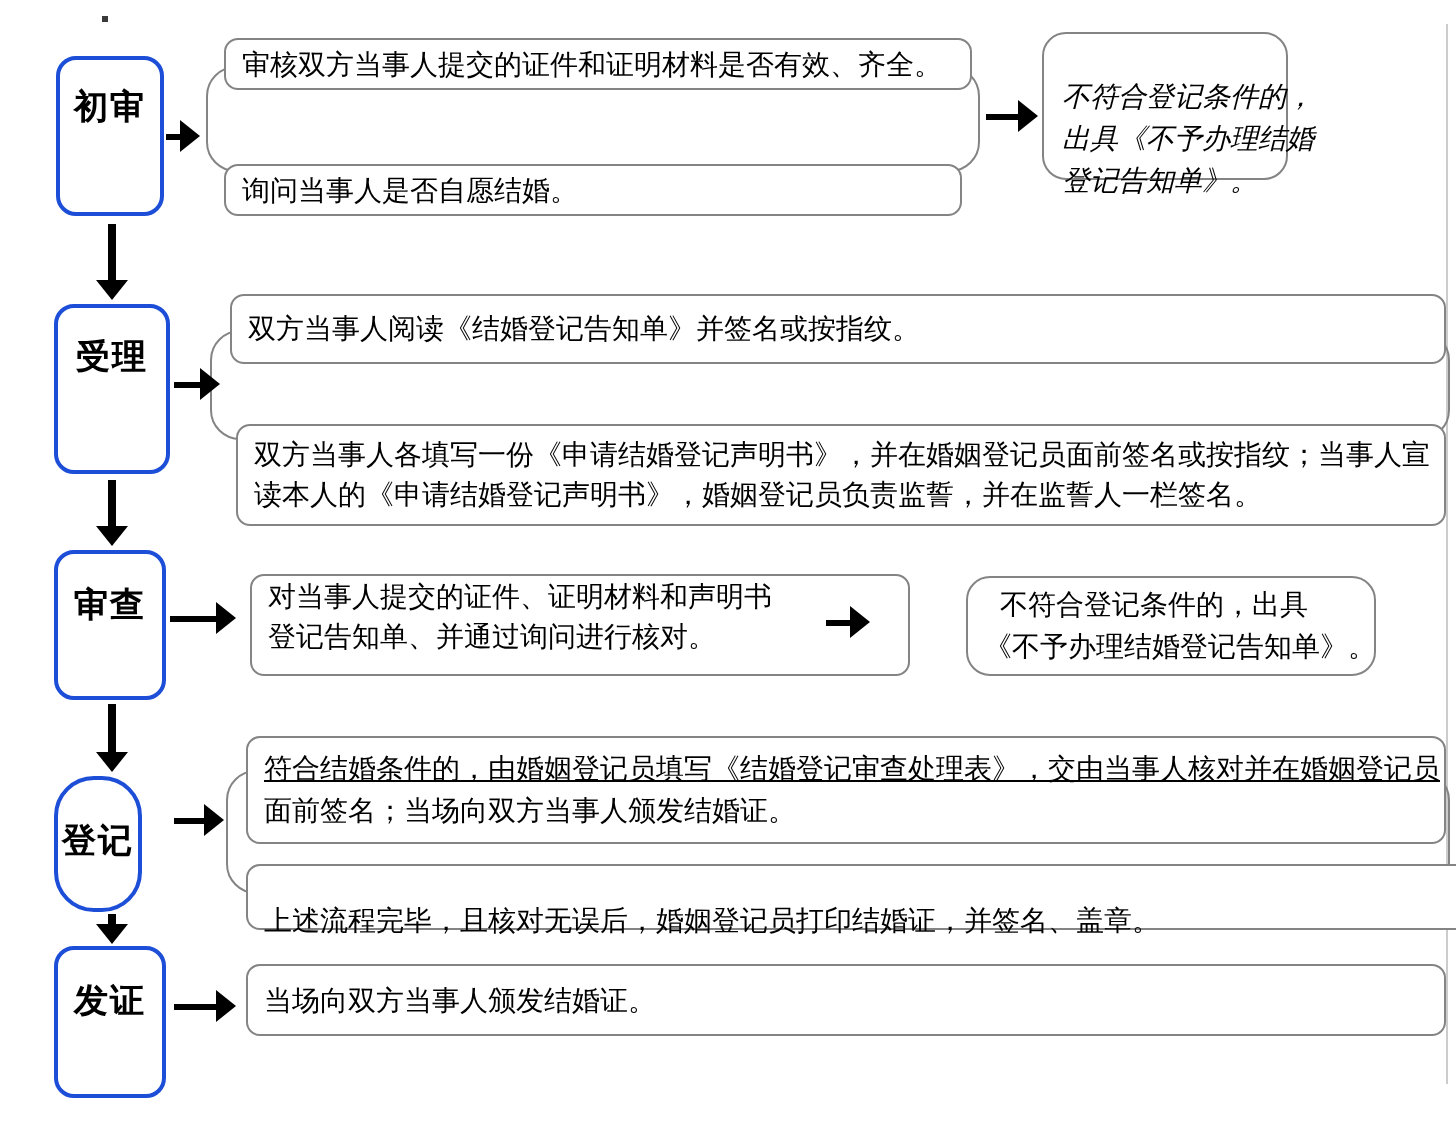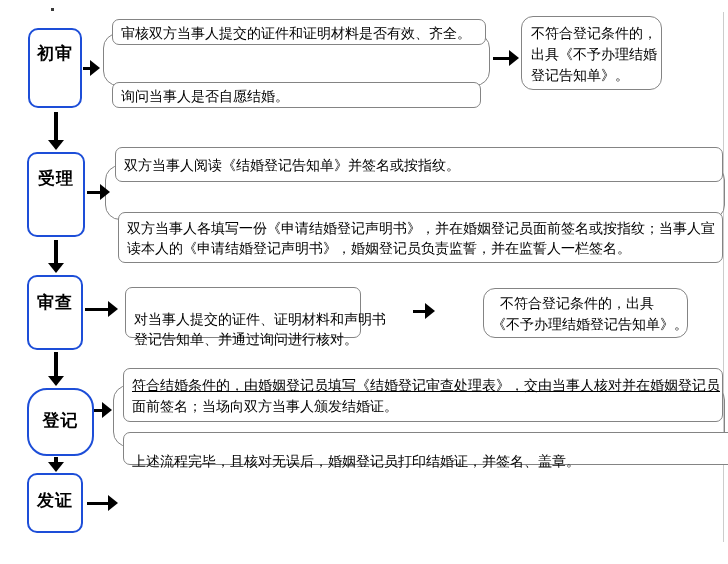"不符合登记条件的，" div.tbox { font-style: none -> italic; padding: 6px 6px 4px 9px -> 22px 6px 4px 9px; width: 141px -> 123px }
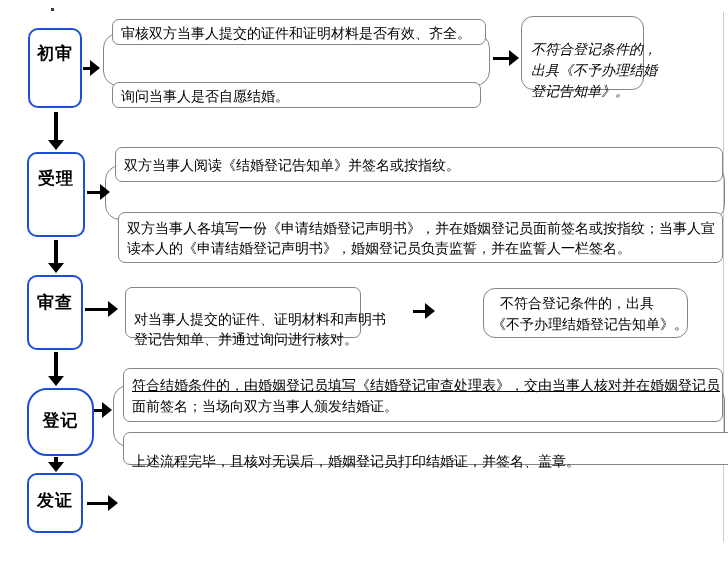"对当事人提交的证件、证明材料和声明书" div.tbox { padding-top: 21px -> 1px; width: 236px -> 330px }
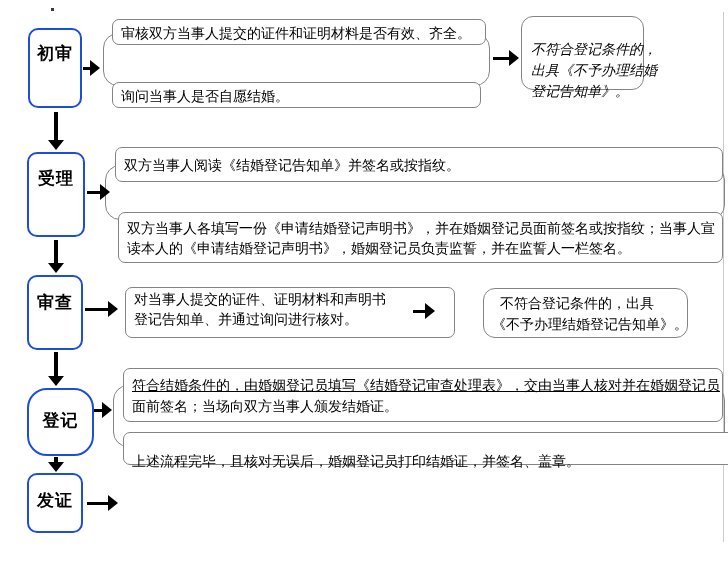"登记" div.stage { width: 67px -> 44px }
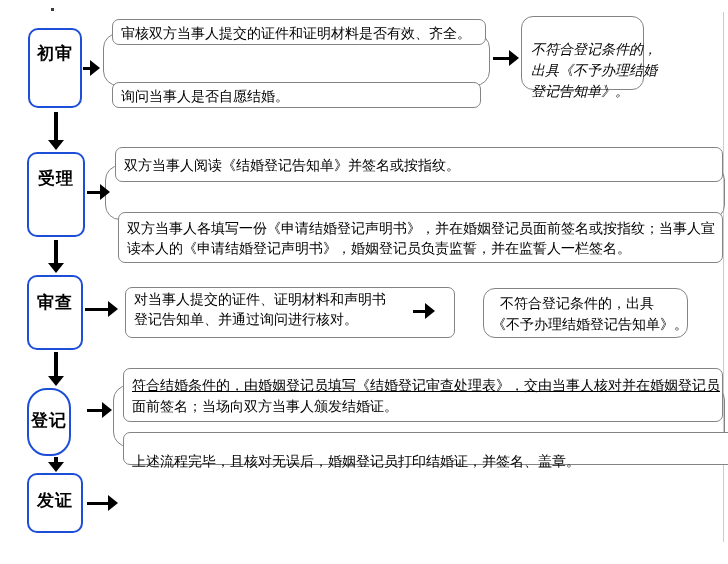"发证" div.stage { height: 60px -> 76px }
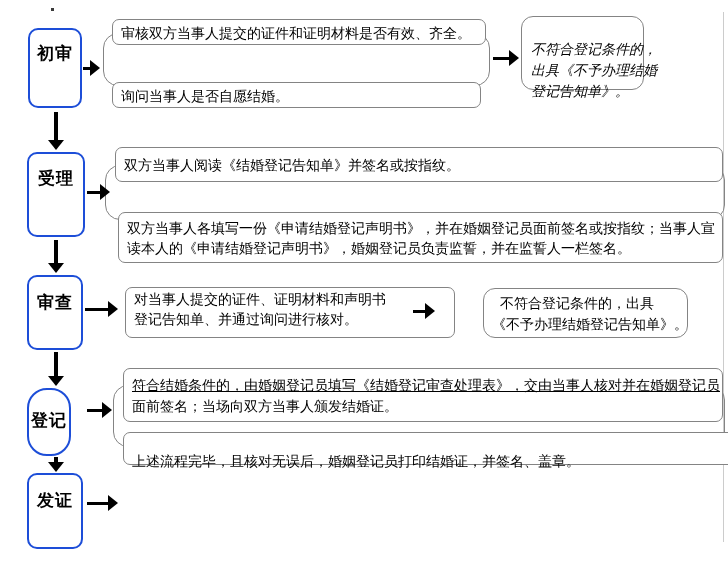"当场向双方当事人颁发结婚证。" div.tbox { html: none -> <div> <div>当场向双方当事人颁发结婚证。</div> </div> }
